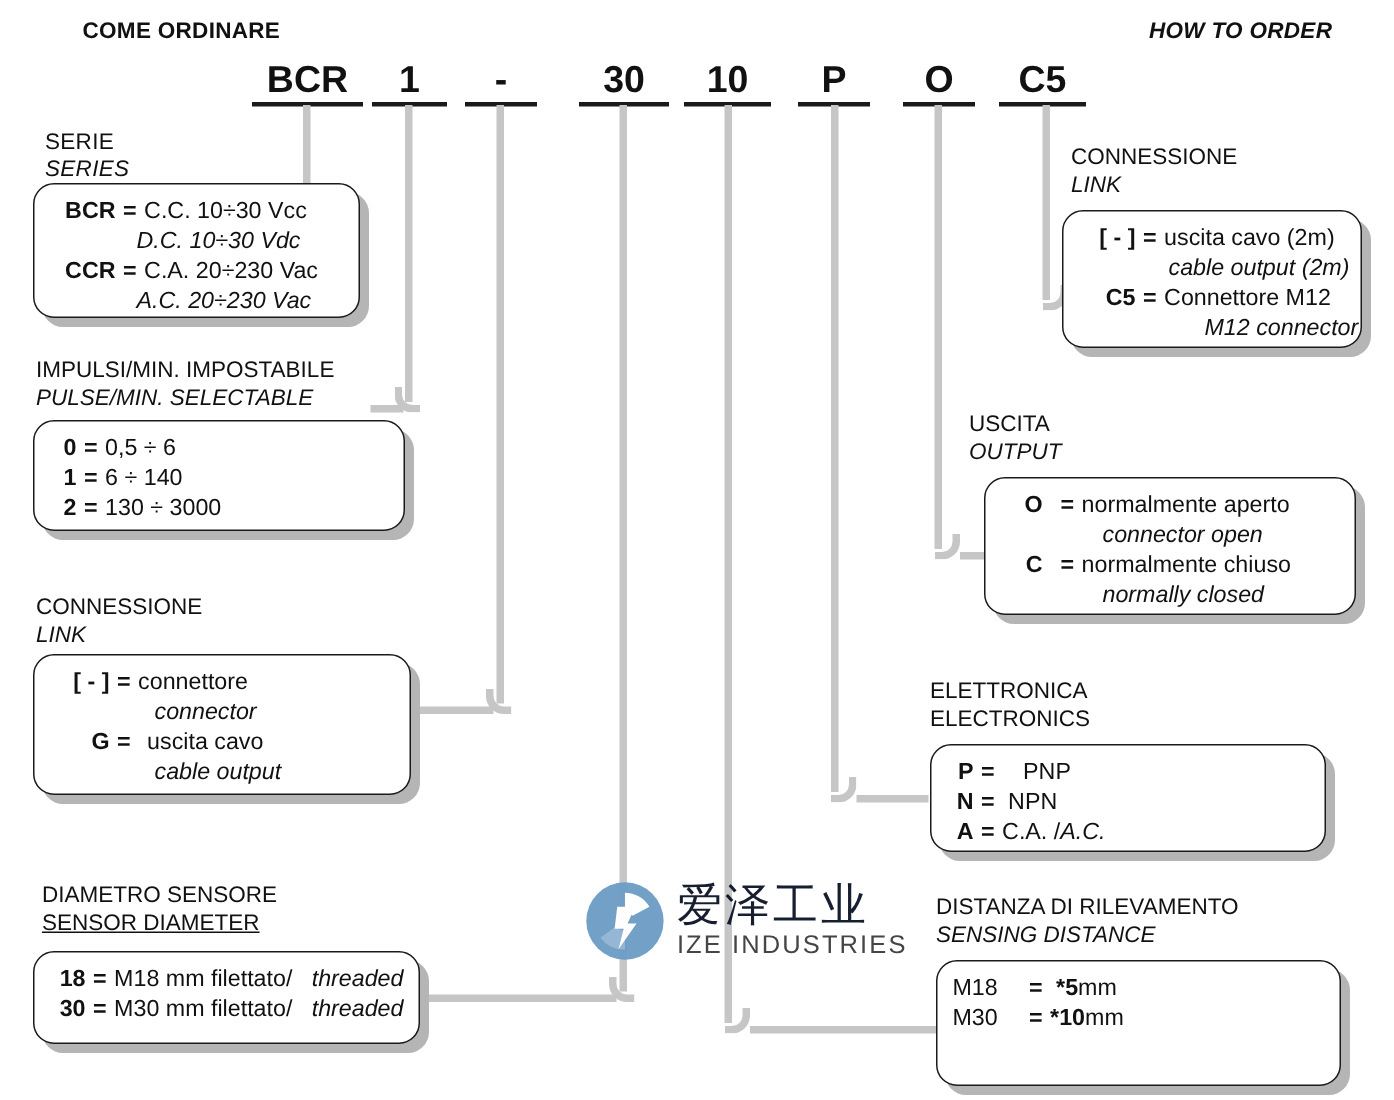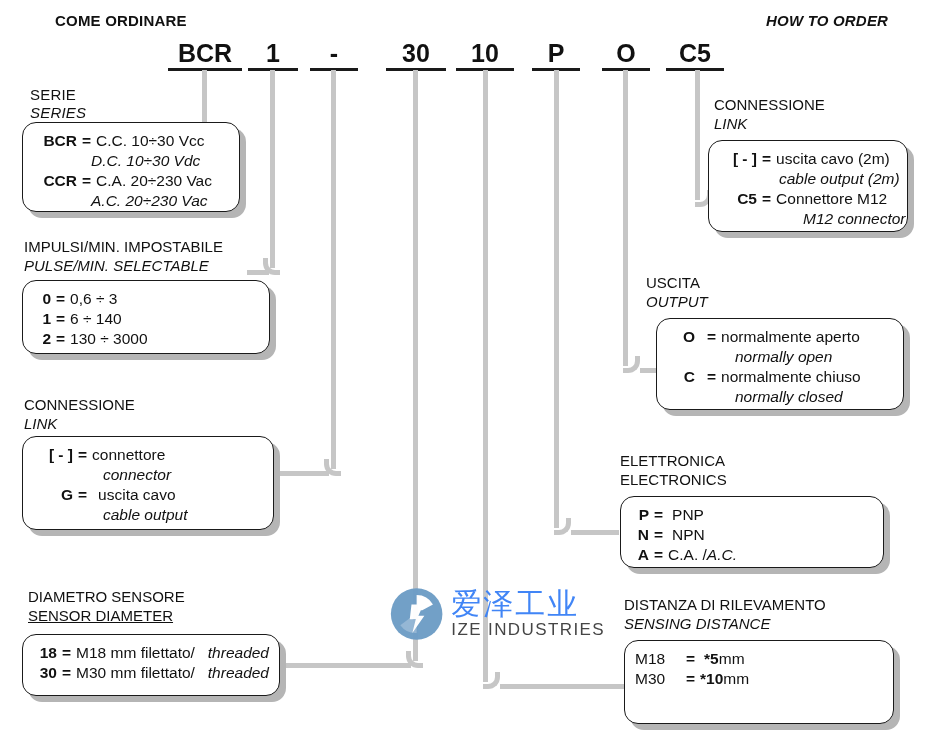"0,6 ÷ 3" span.v { text: 0,6 ÷ 3 -> 0,5 ÷ 6 }
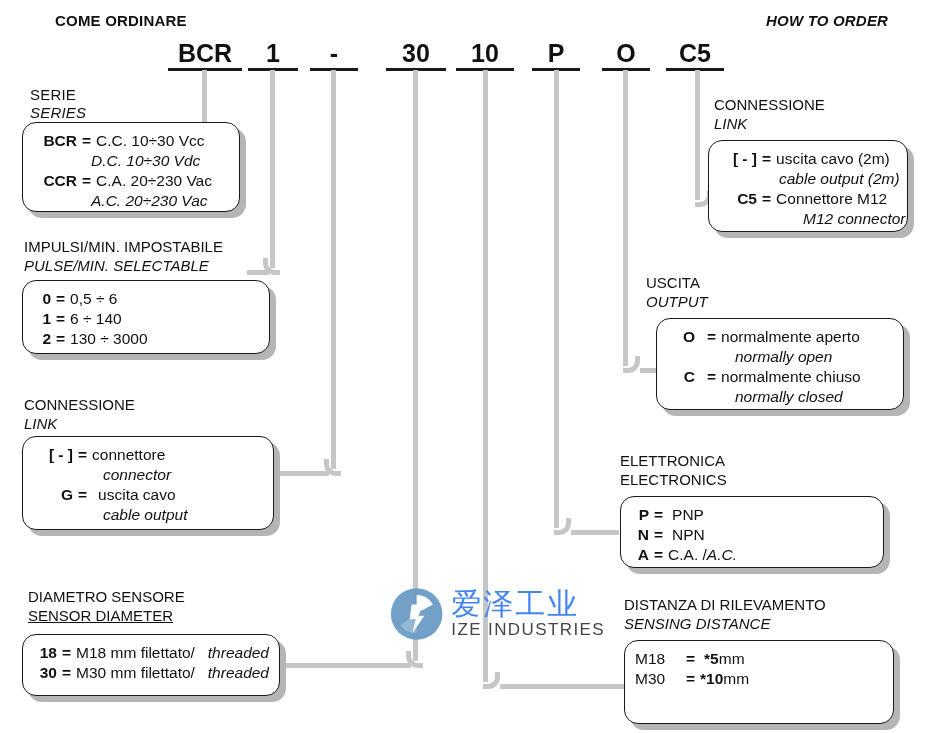"normally open" span.sub { text: normally -> connector }
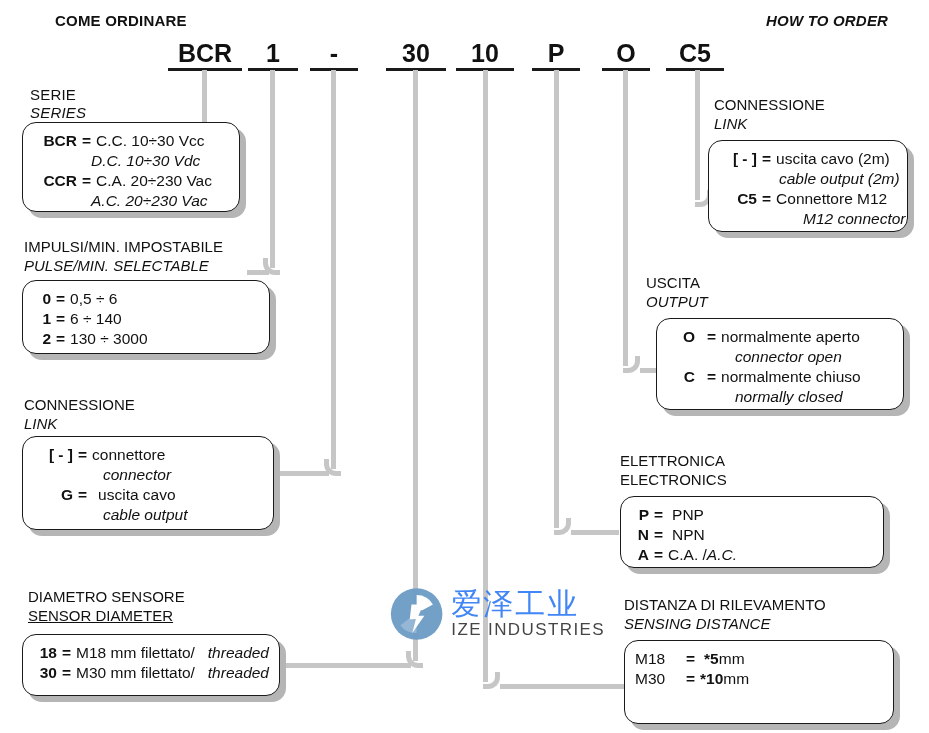"PNP" span.v { margin-left: none -> 10px }
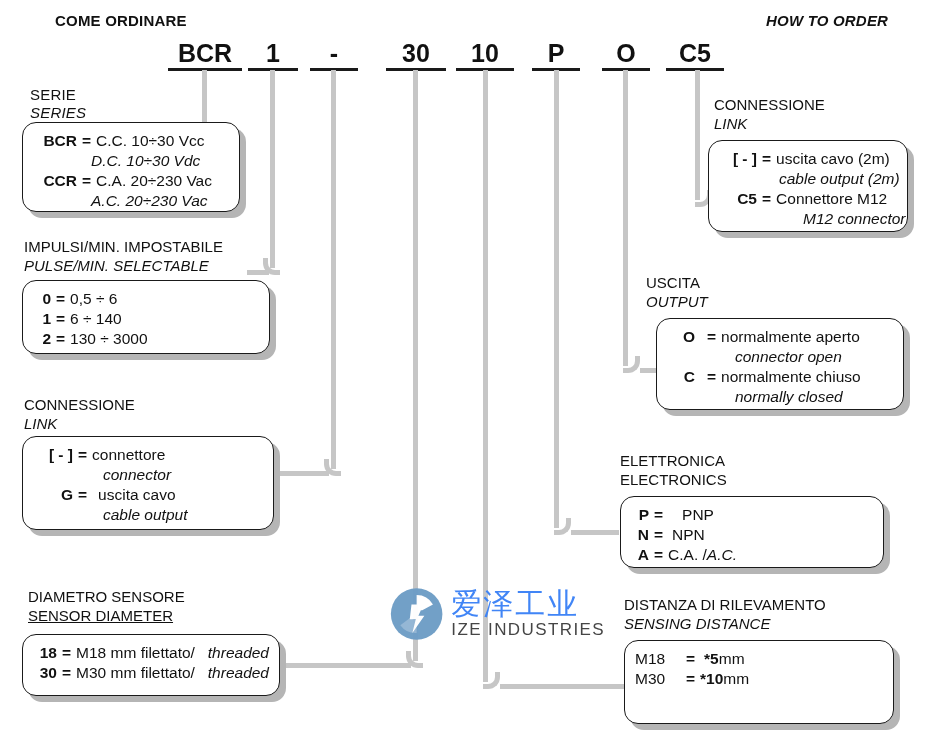"爱泽工业" .wm-cn { color: #3b82f6 -> #0f172a }
